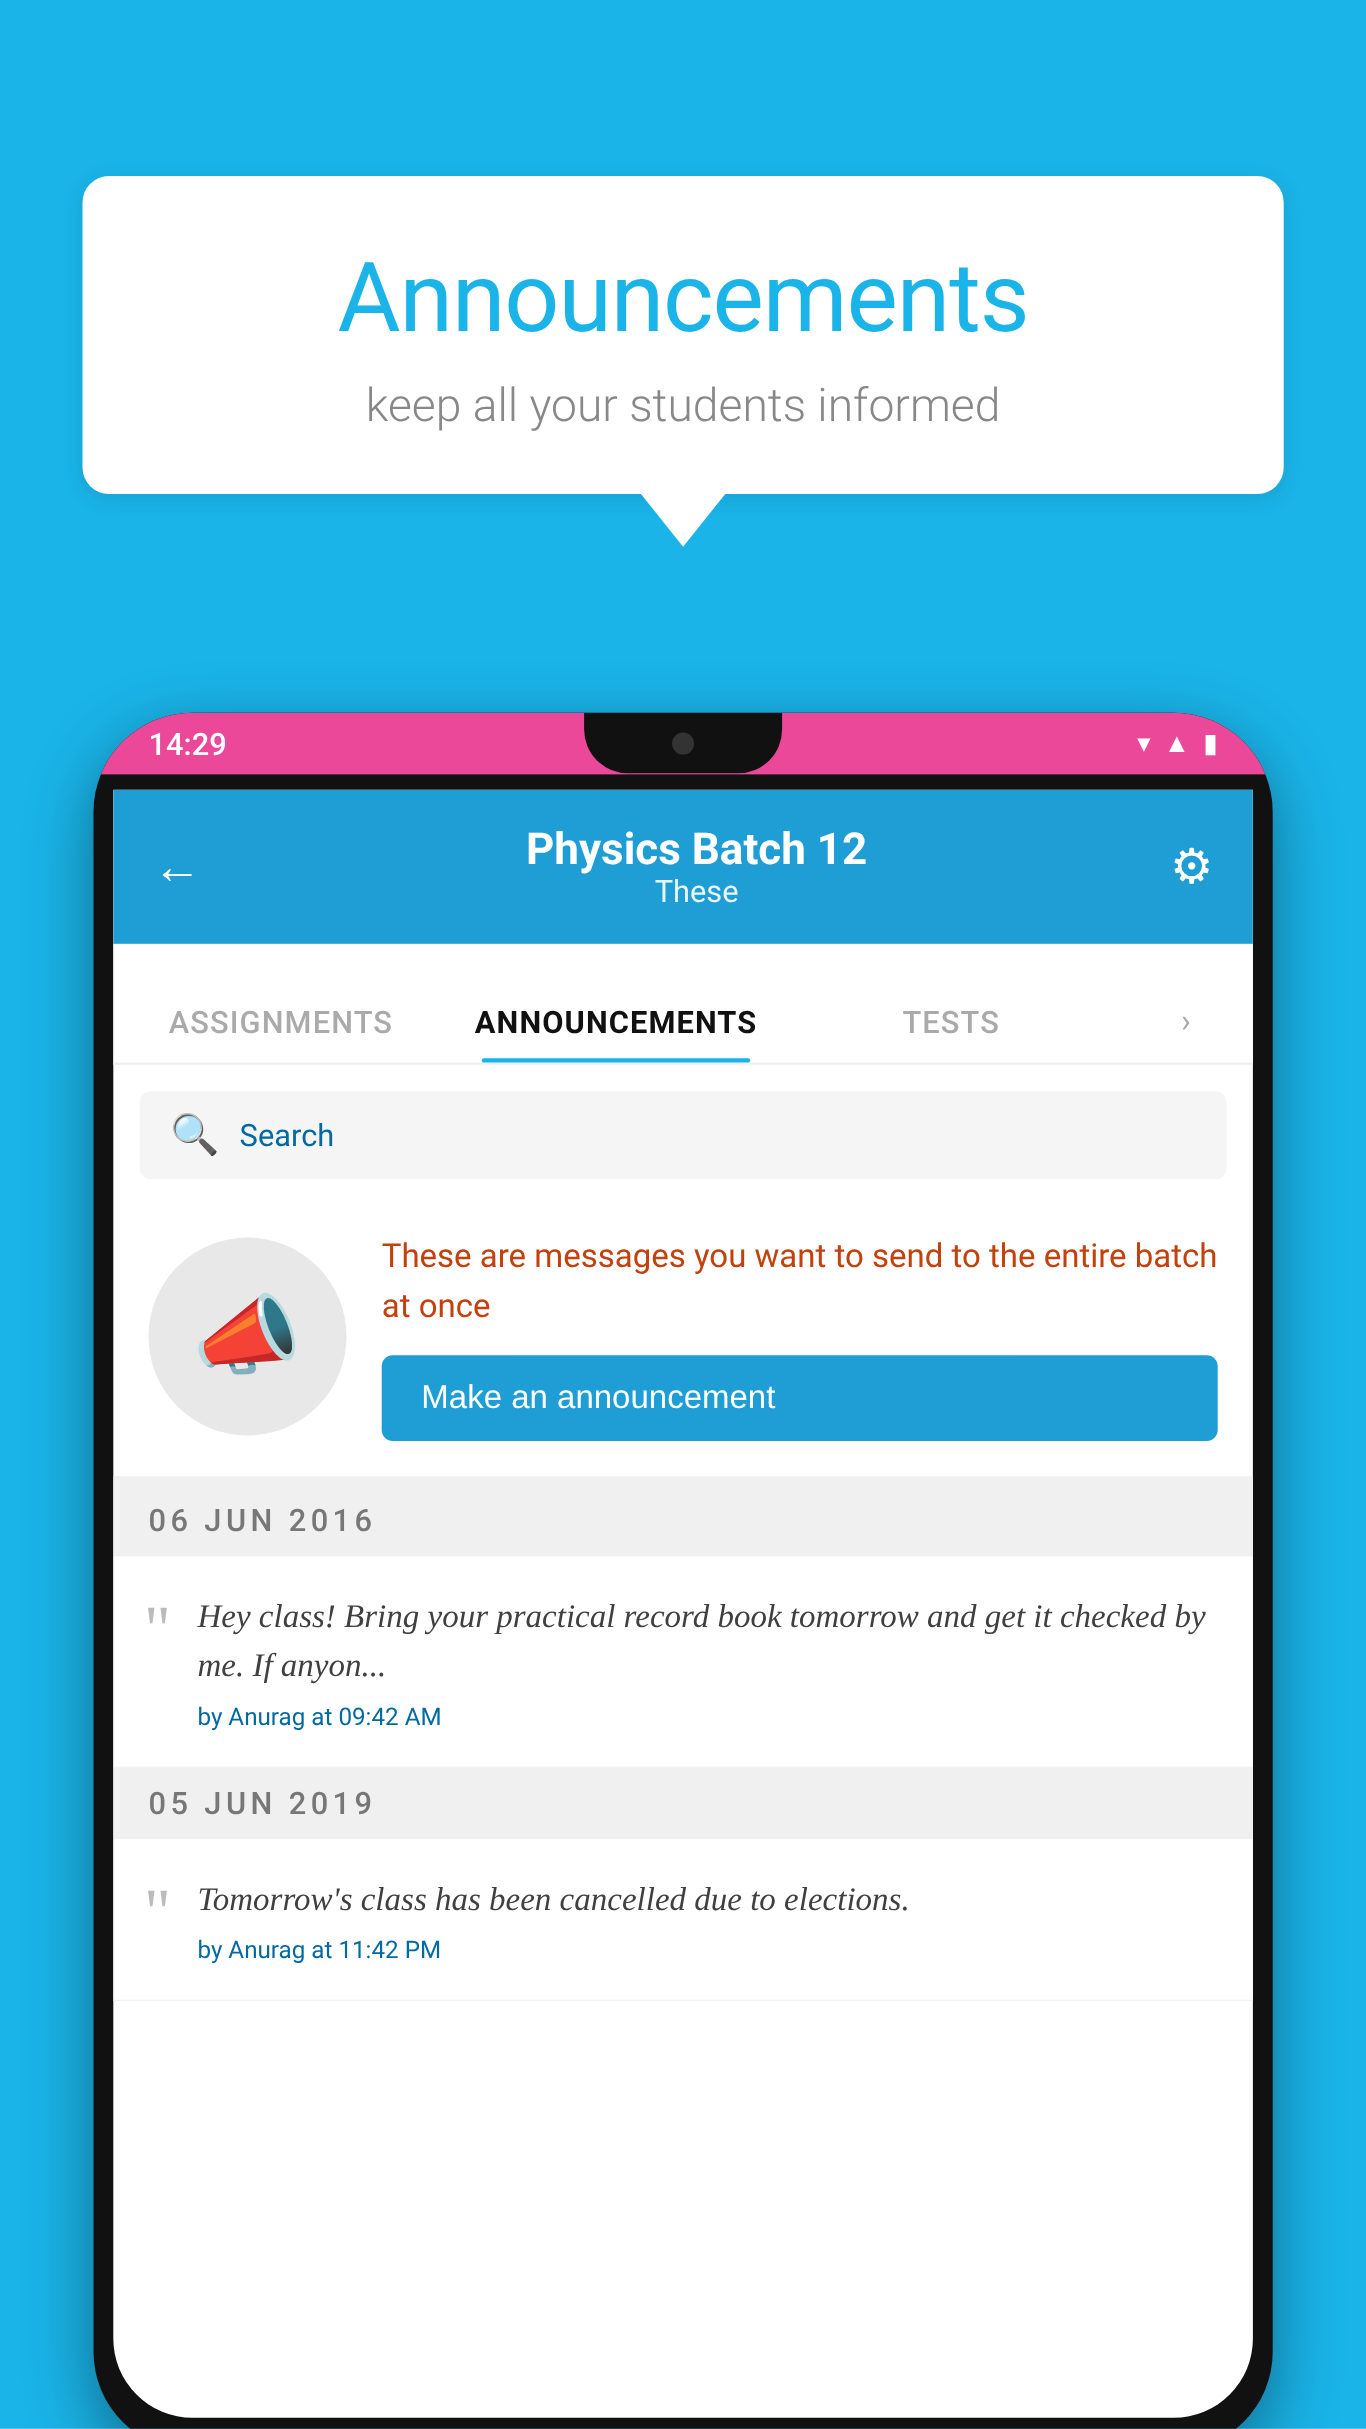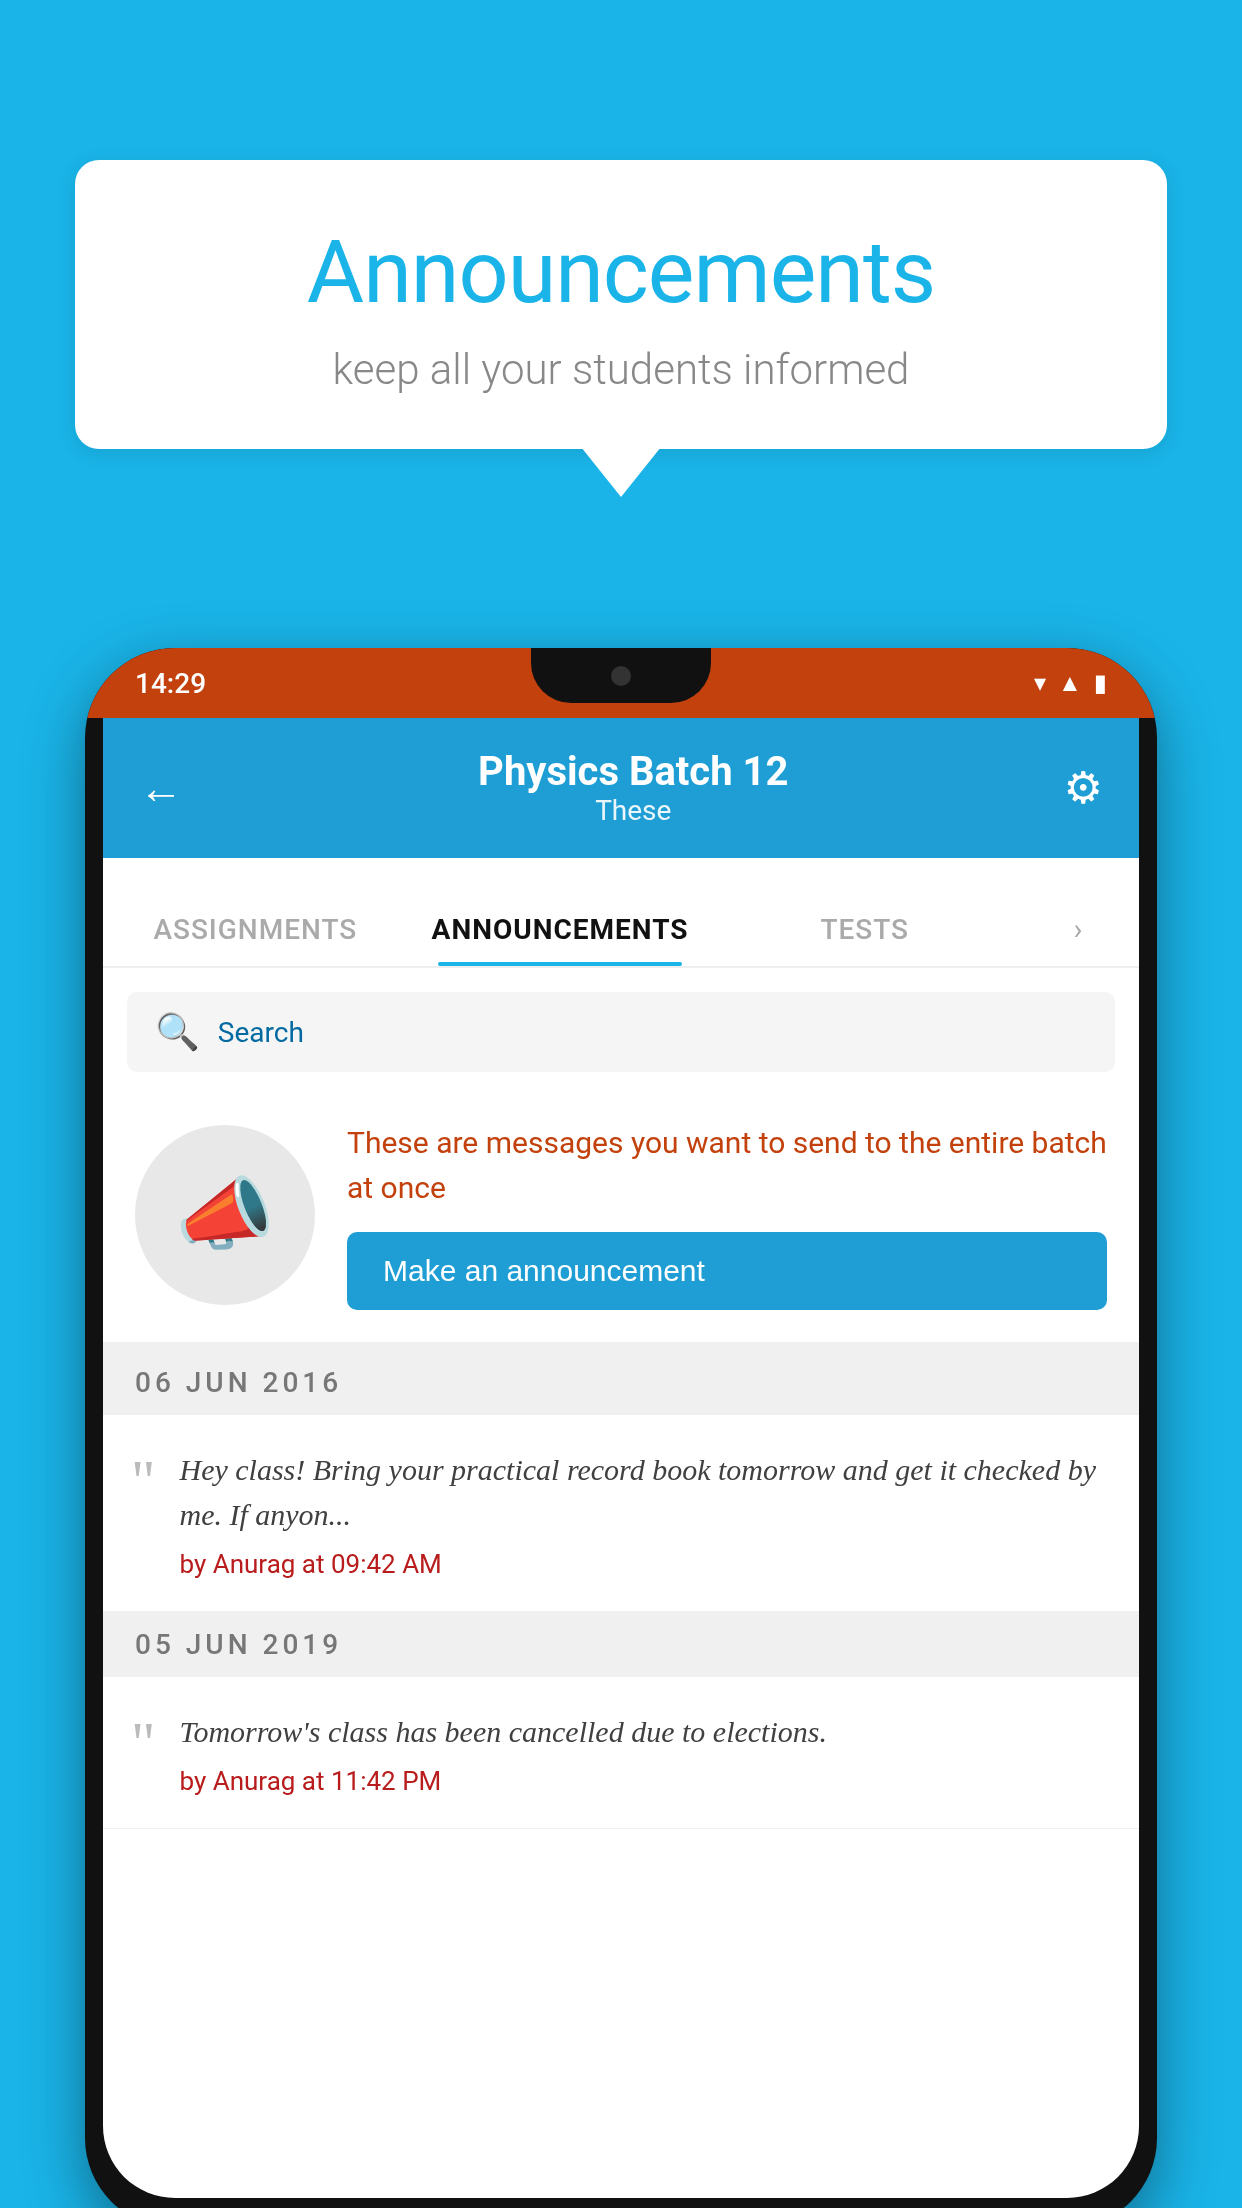"14:29" .phone-notch-area { background: #c2410c -> #ec4899; height: 70px -> 56px }
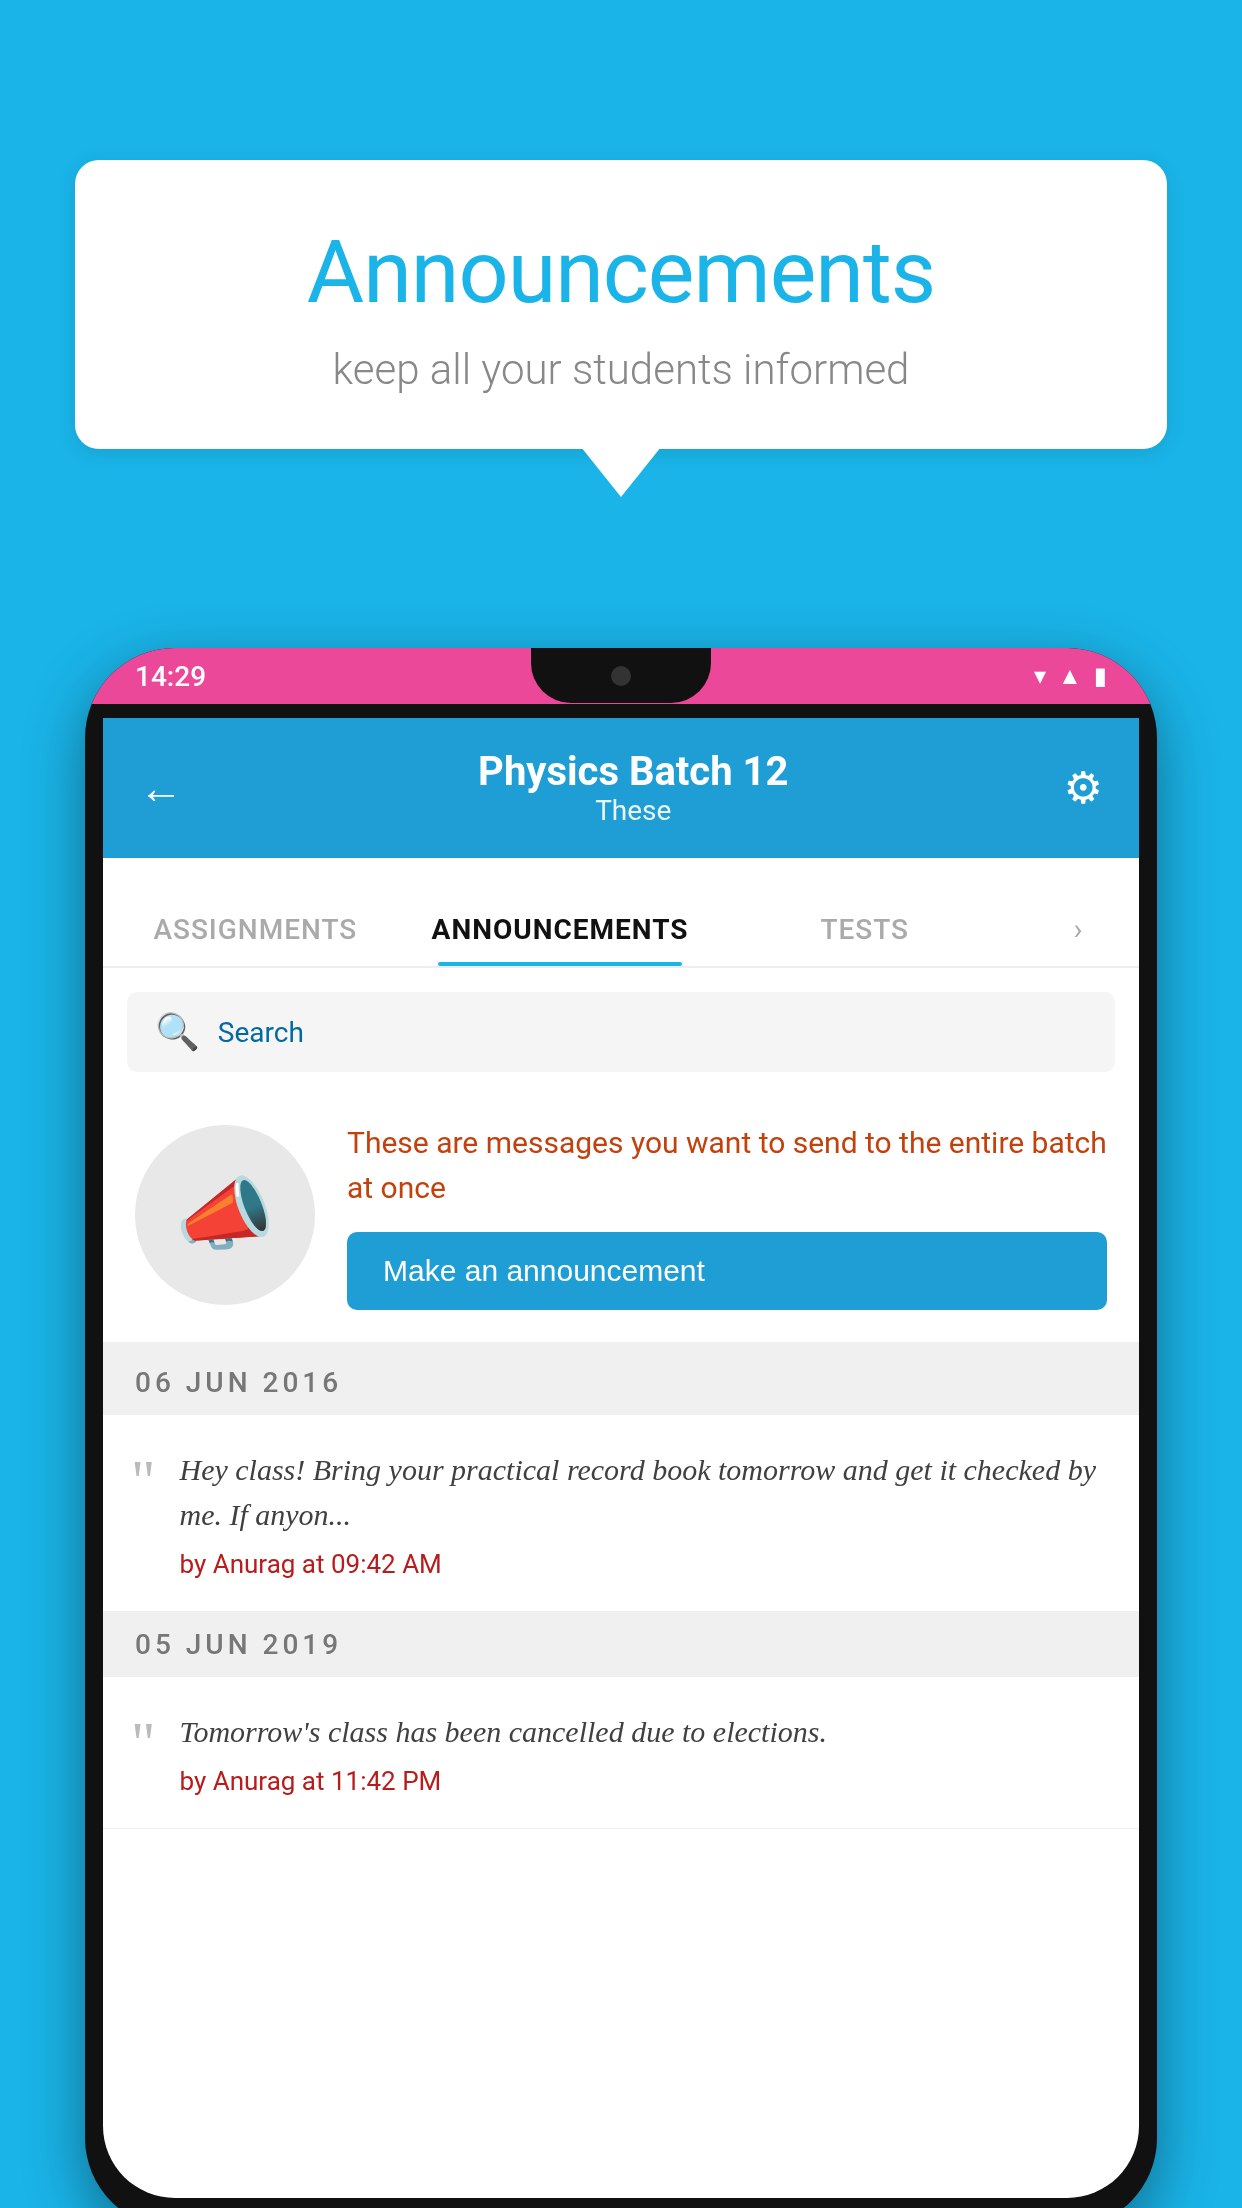"by Anurag at 09:42 AM" .announcement-meta { color: #b91c1c -> #0369a1; font-size: 26px -> 22px }
